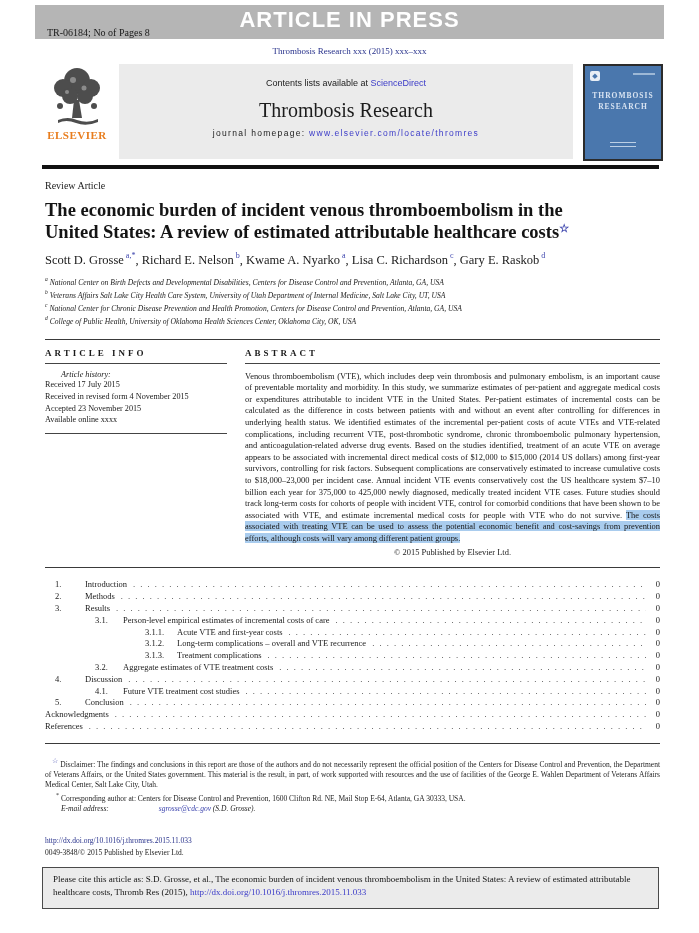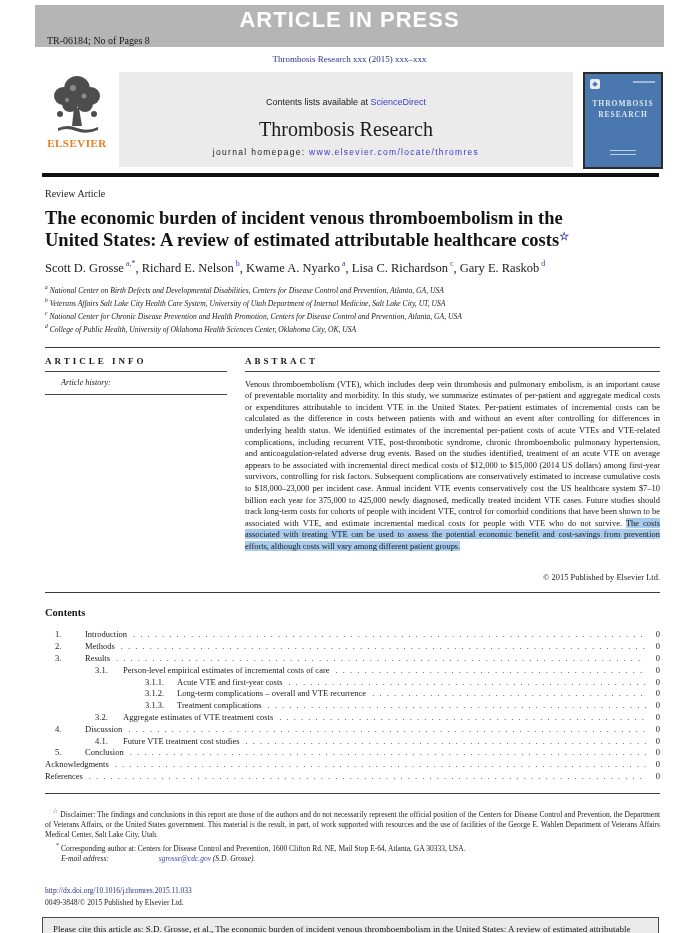"ARTICLE IN PRESS" .banner { height: 42px -> 34px }
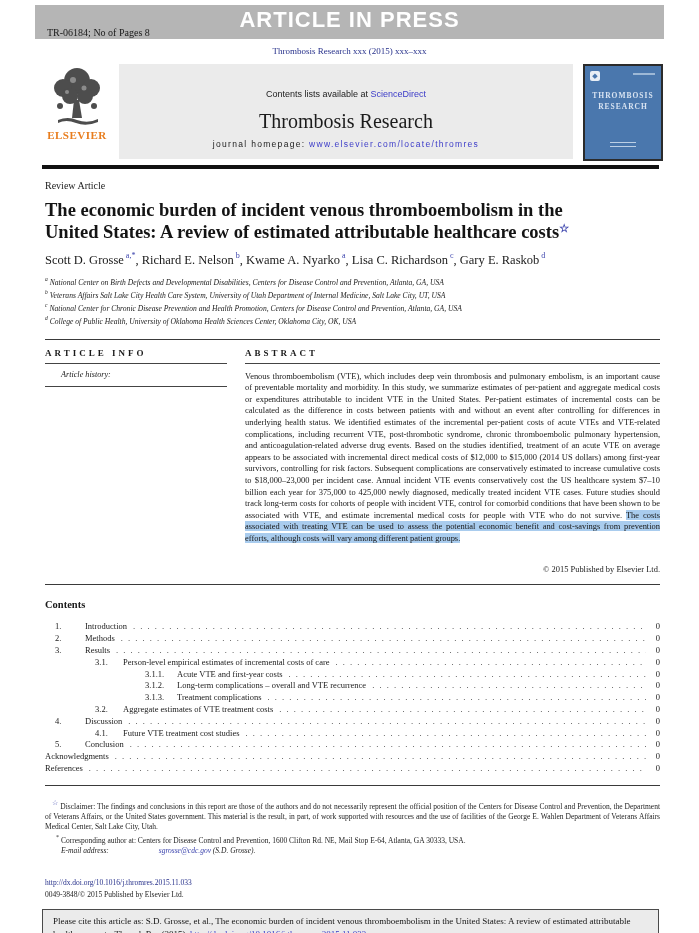"Contents lists available at" .jbox { padding-top: 25px -> 14px }
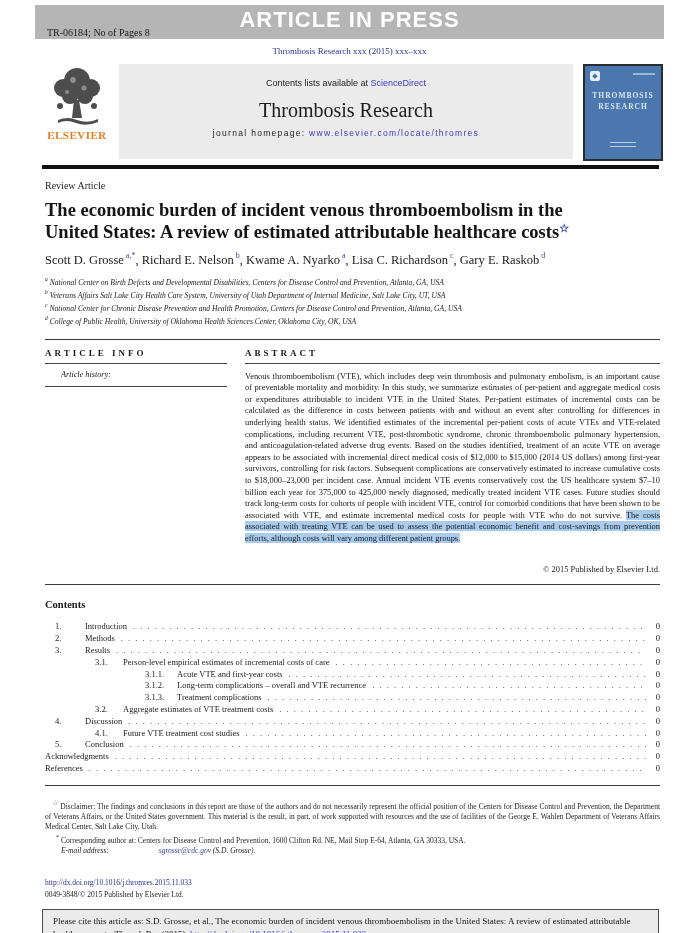"Received 17 July 2015" div { html: none -> <div> <div>Received 17 July 2015</div> <div>Received in revised form 4 November 2015</div> <div>Accepted 23 November 2015</div> <div>Available online xxxx</div> </div> }
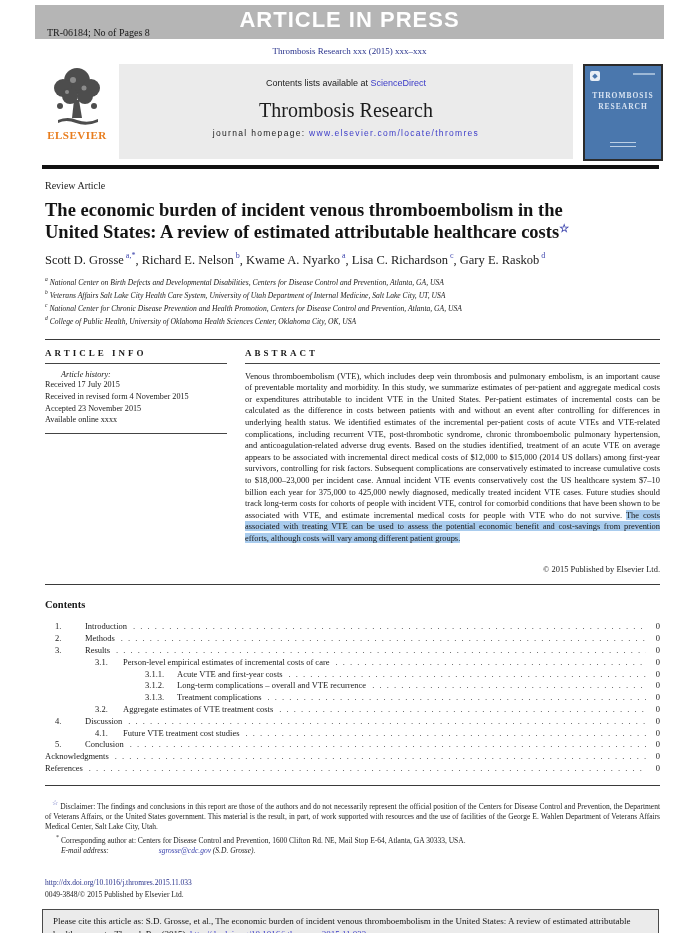"© 2015 Published by Elsevier" .abs-copyright { margin-top: 20px -> 3px; text-align: right -> center }
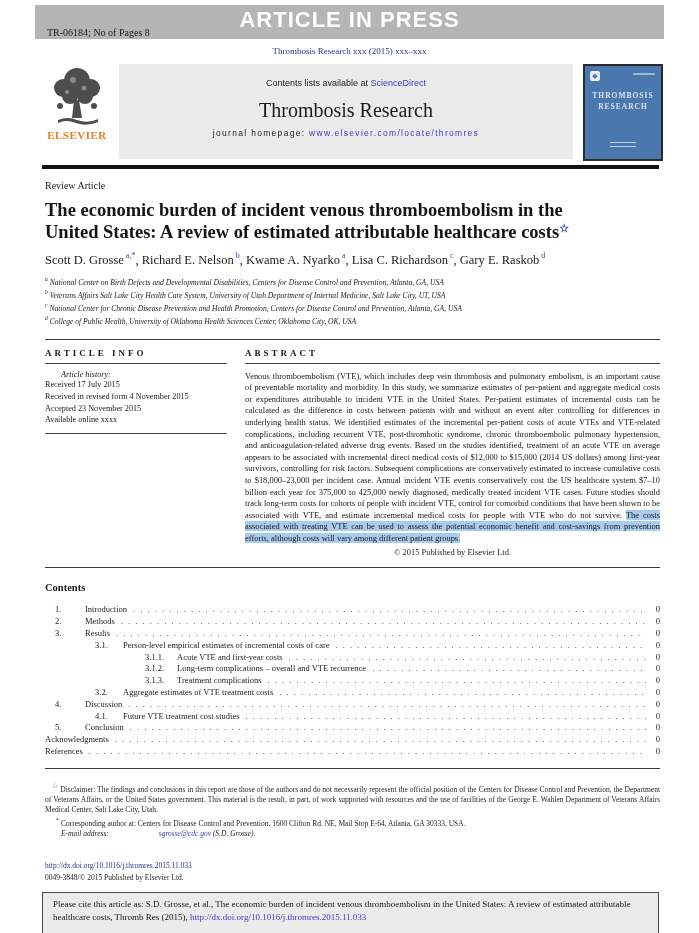"Contents" div.contents-heading { html: <div>Contents</div> -> none }
